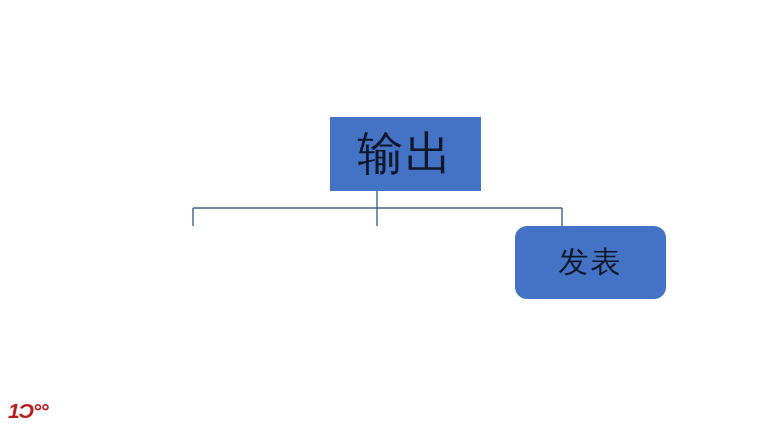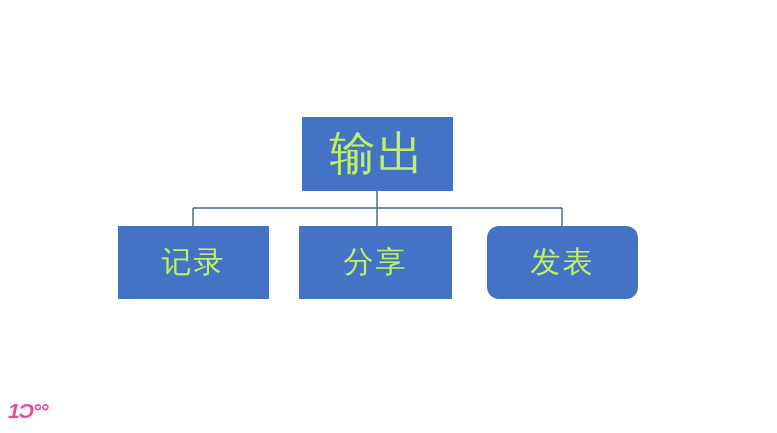"输出" .node { color: #bef264 -> #0f172a; margin-left: none -> 28px }
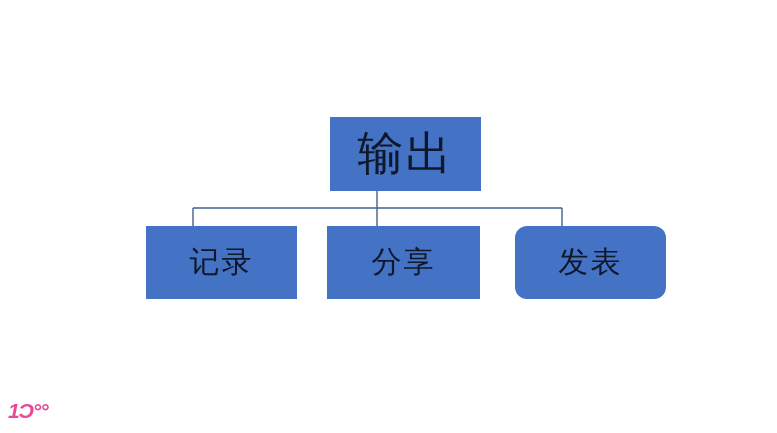"记录" div.node { html: <div> <span>记录</span> </div> -> none }
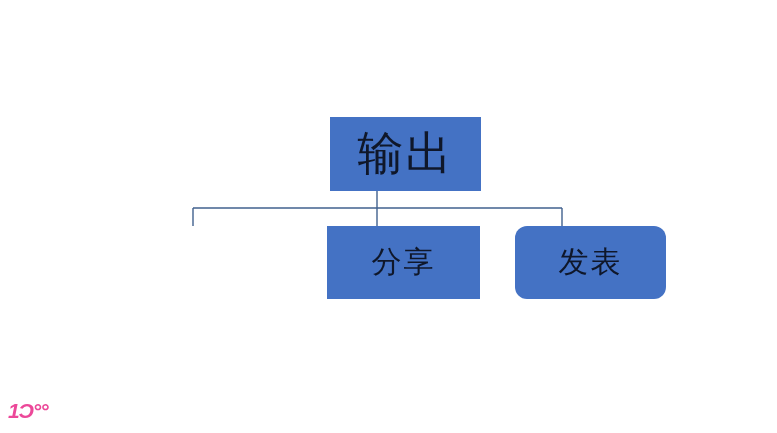"分享" div.node { html: <div> <span>分享</span> </div> -> none }
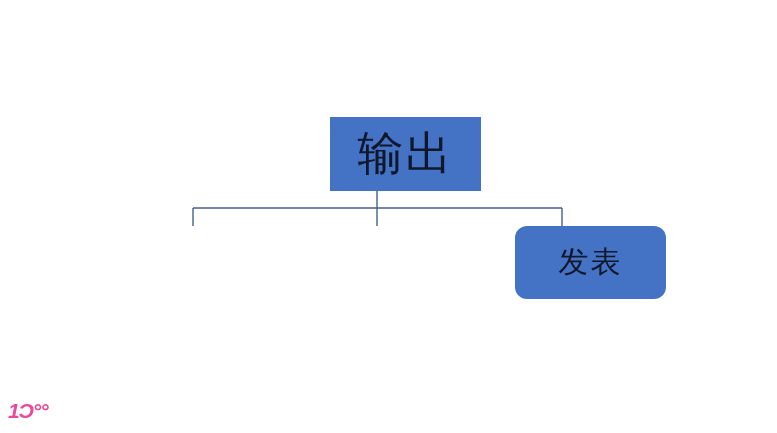"1Ɔ°°" .watermark { color: #ec4899 -> #b91c1c }
